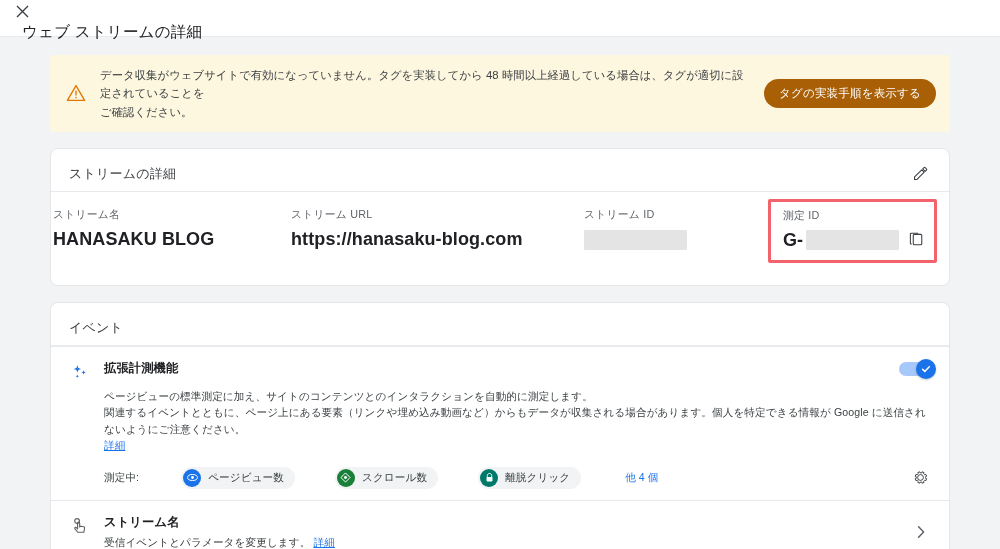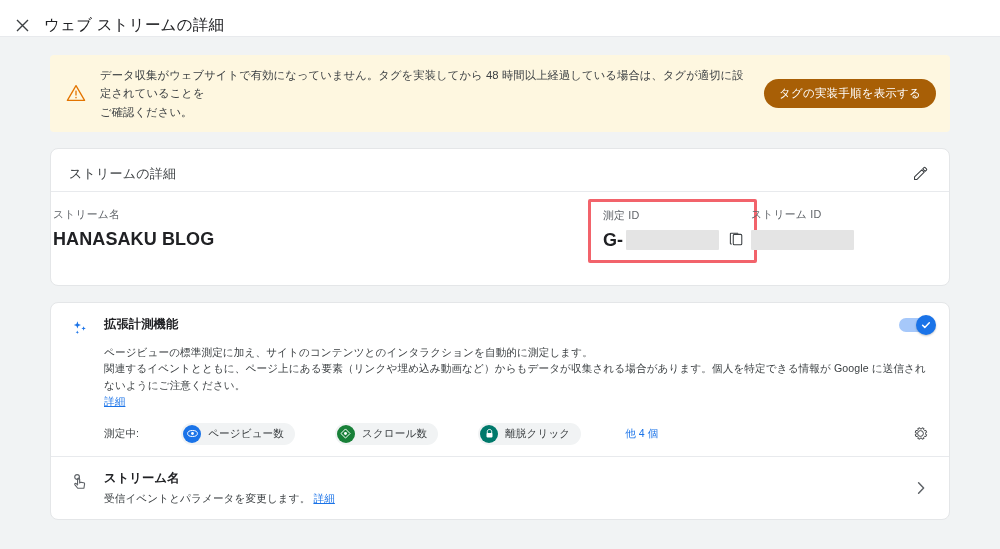"ウェブ ストリームの詳細" .titlebar { align-items: flex-end -> flex-start; flex-direction: none -> column }
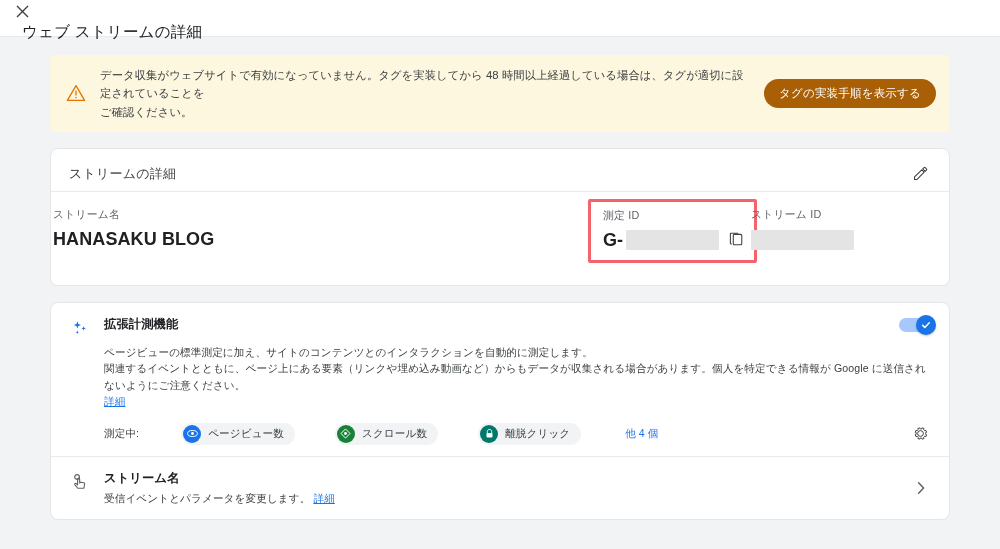"ストリーム URL" div.detail-col { html: none -> <div> <div>ストリーム URL</div> <div>https://hanasaku-blog.com</div> </div> }
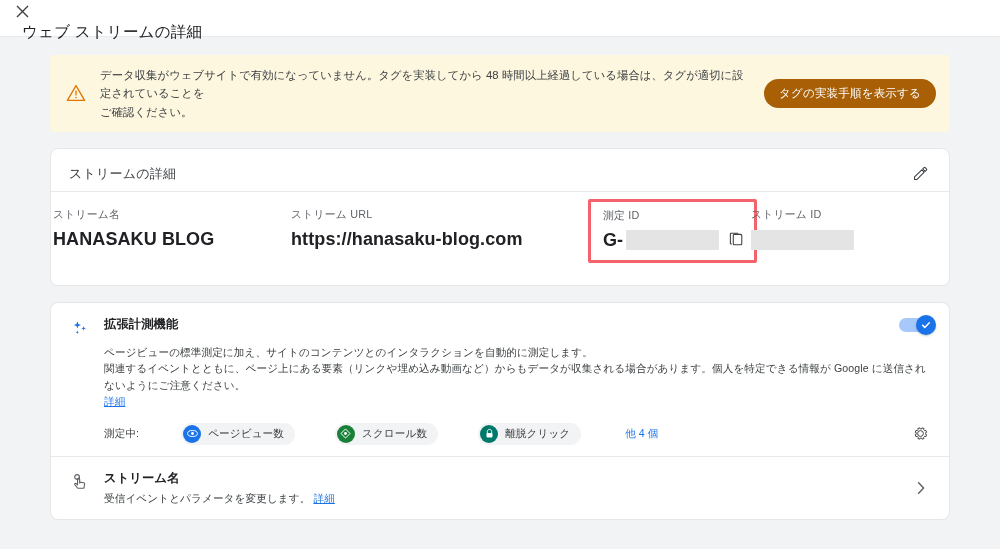"測定 ID" div.detail-col { order: before "ストリーム ID" -> after "ストリーム ID" }
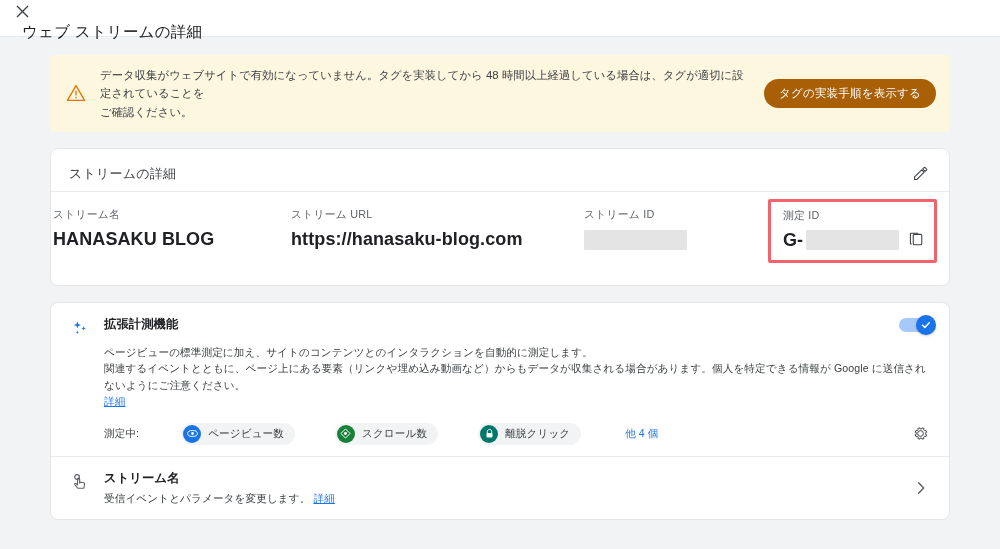"イベント" div.card-head { html: none -> <div> <div>イベント</div> </div> }
